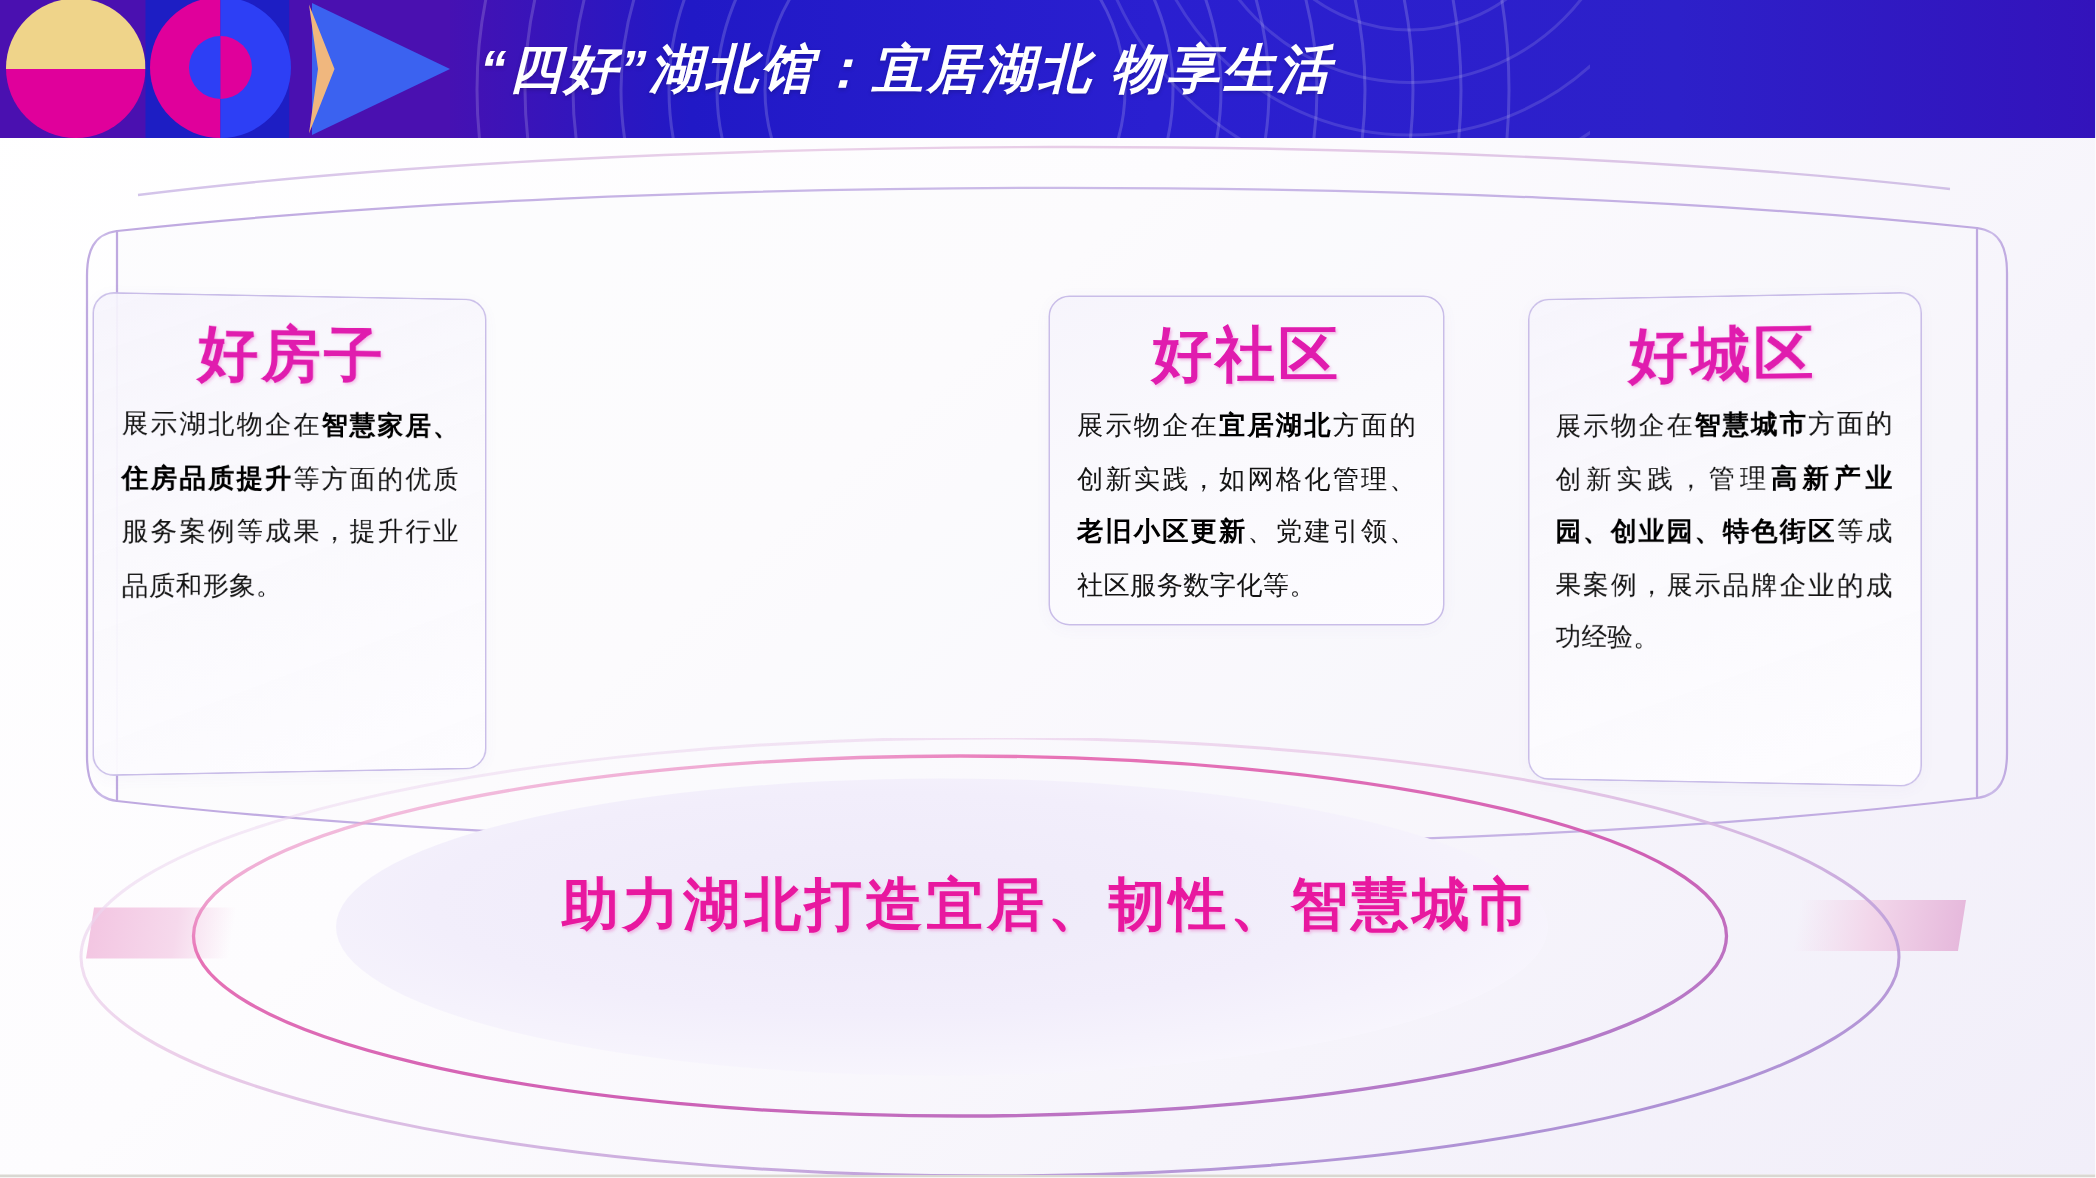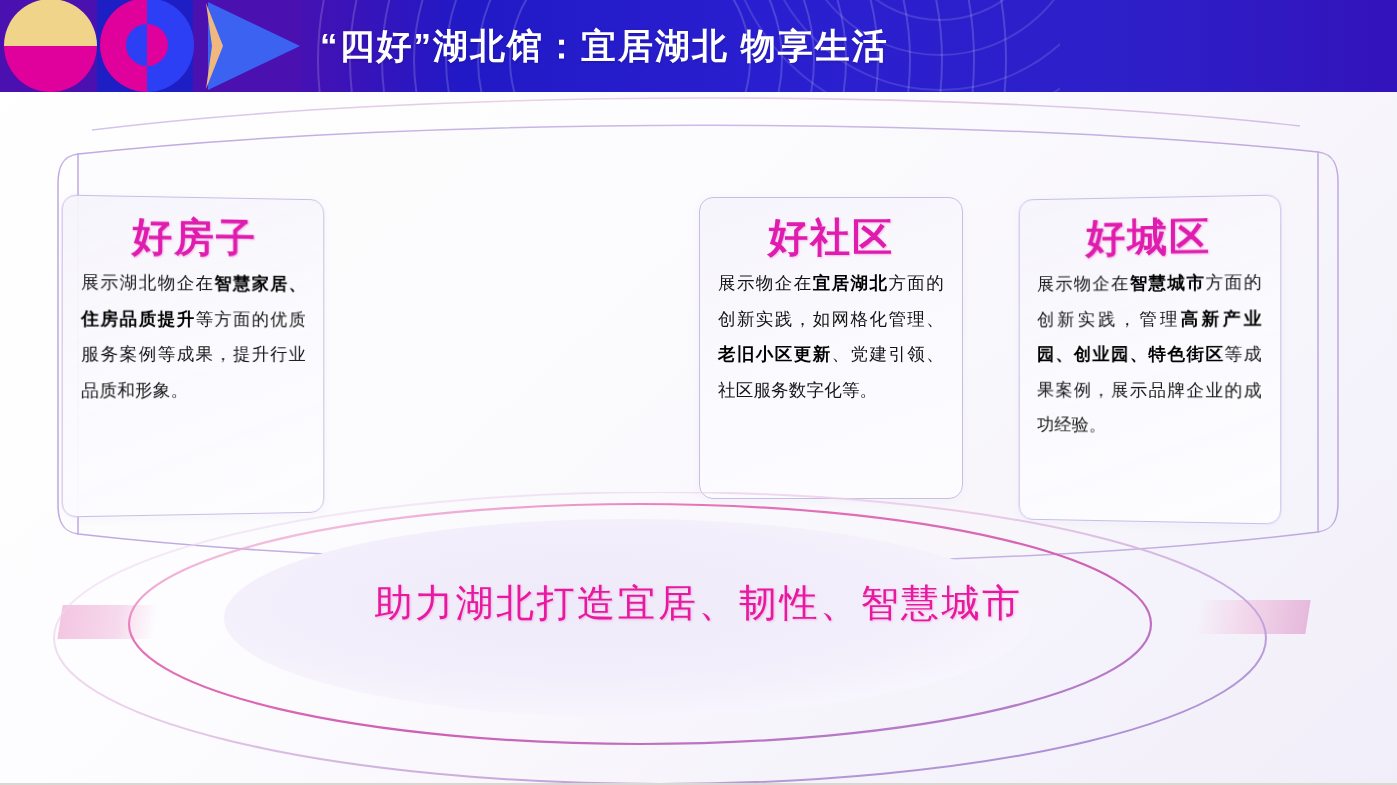"“四好”湖北馆：宜居湖北 物享生活" #header { font-style: none -> italic }
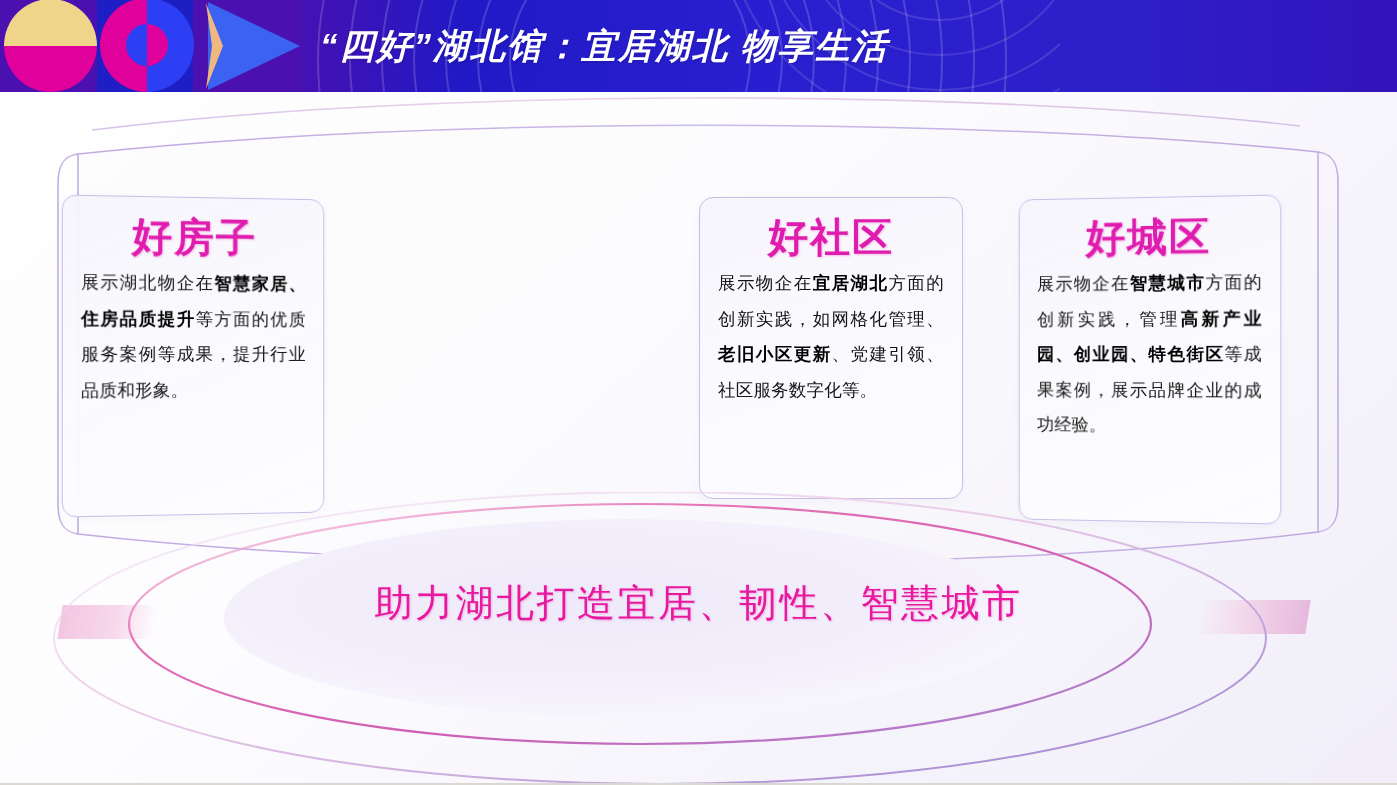"好社区" .c3 { height: 302px -> 220px }
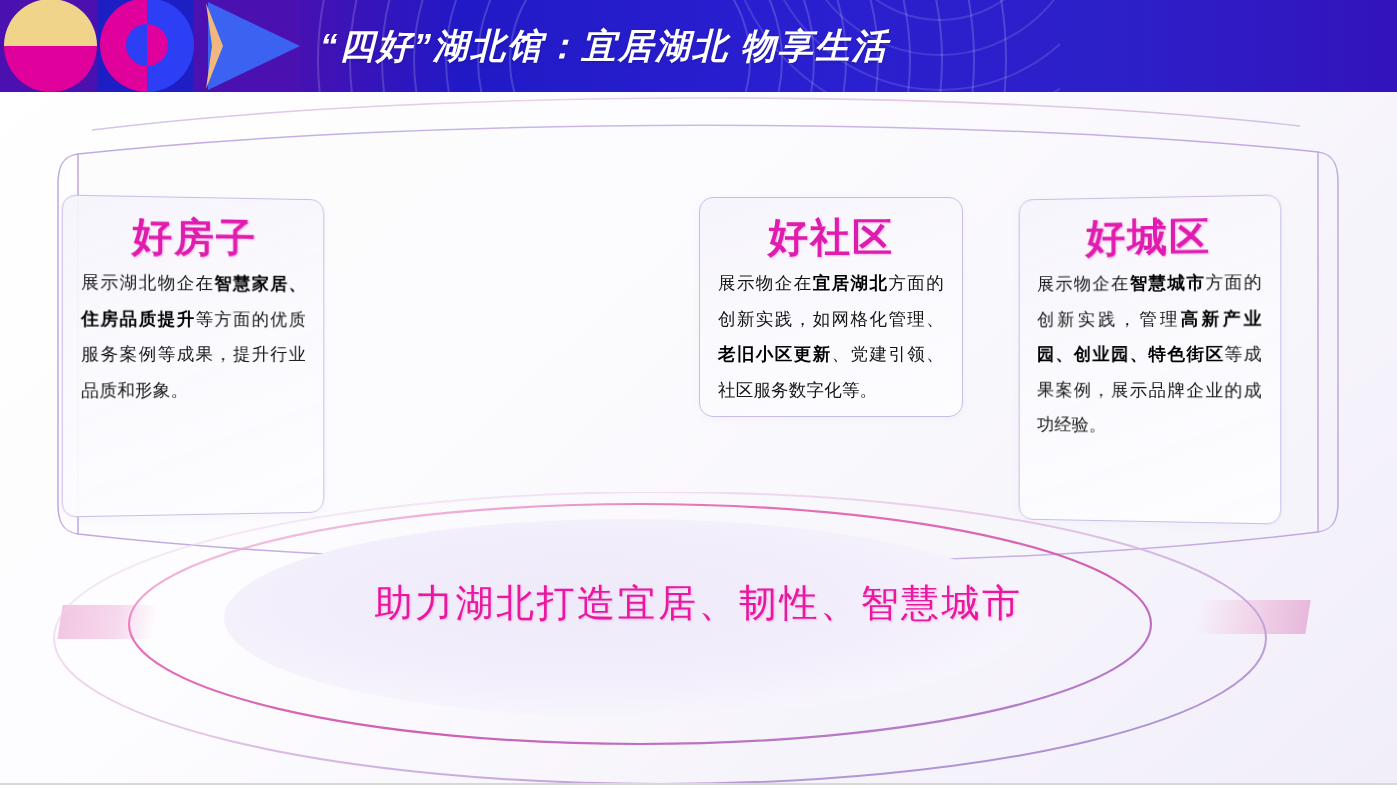"助力湖北打造宜居、韧性、智慧城市" #banner-text { font-weight: normal -> bold }
